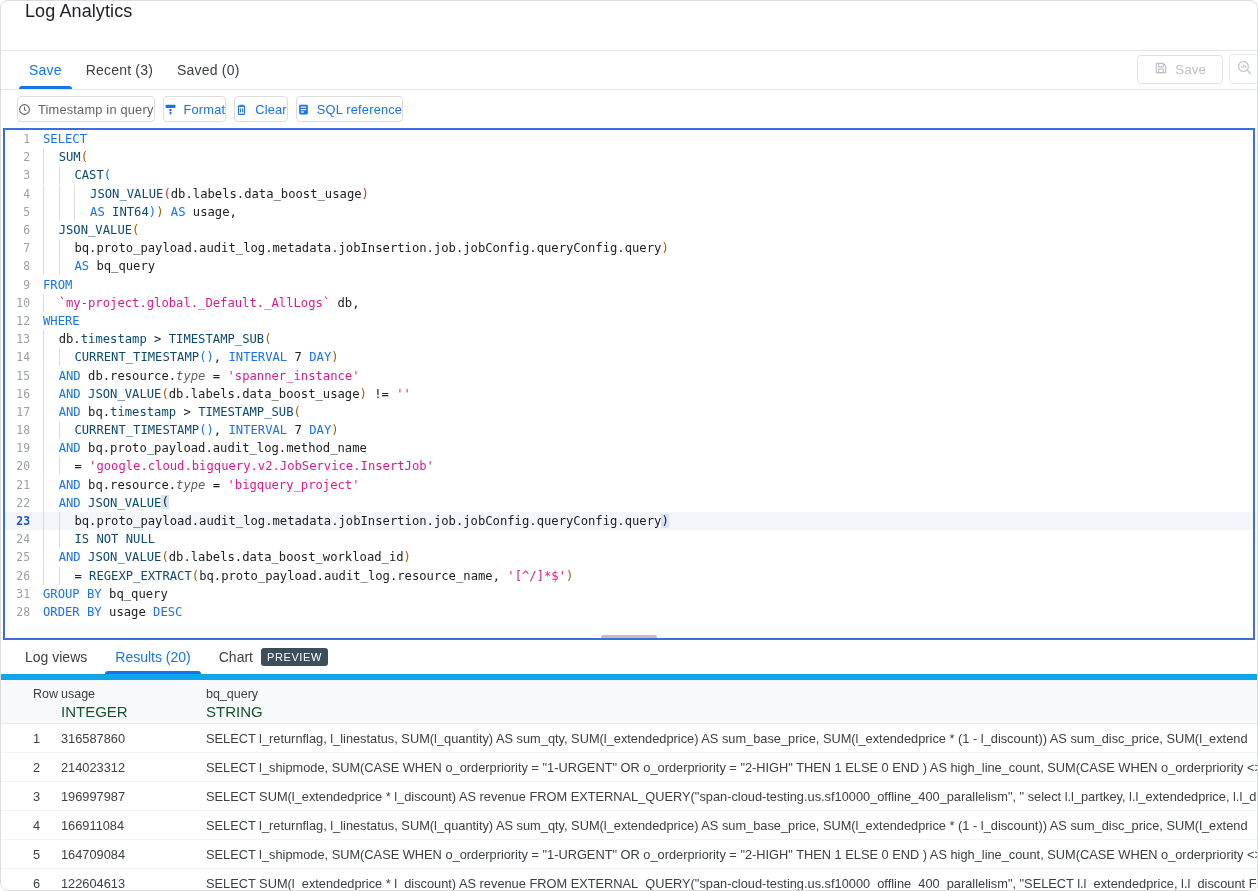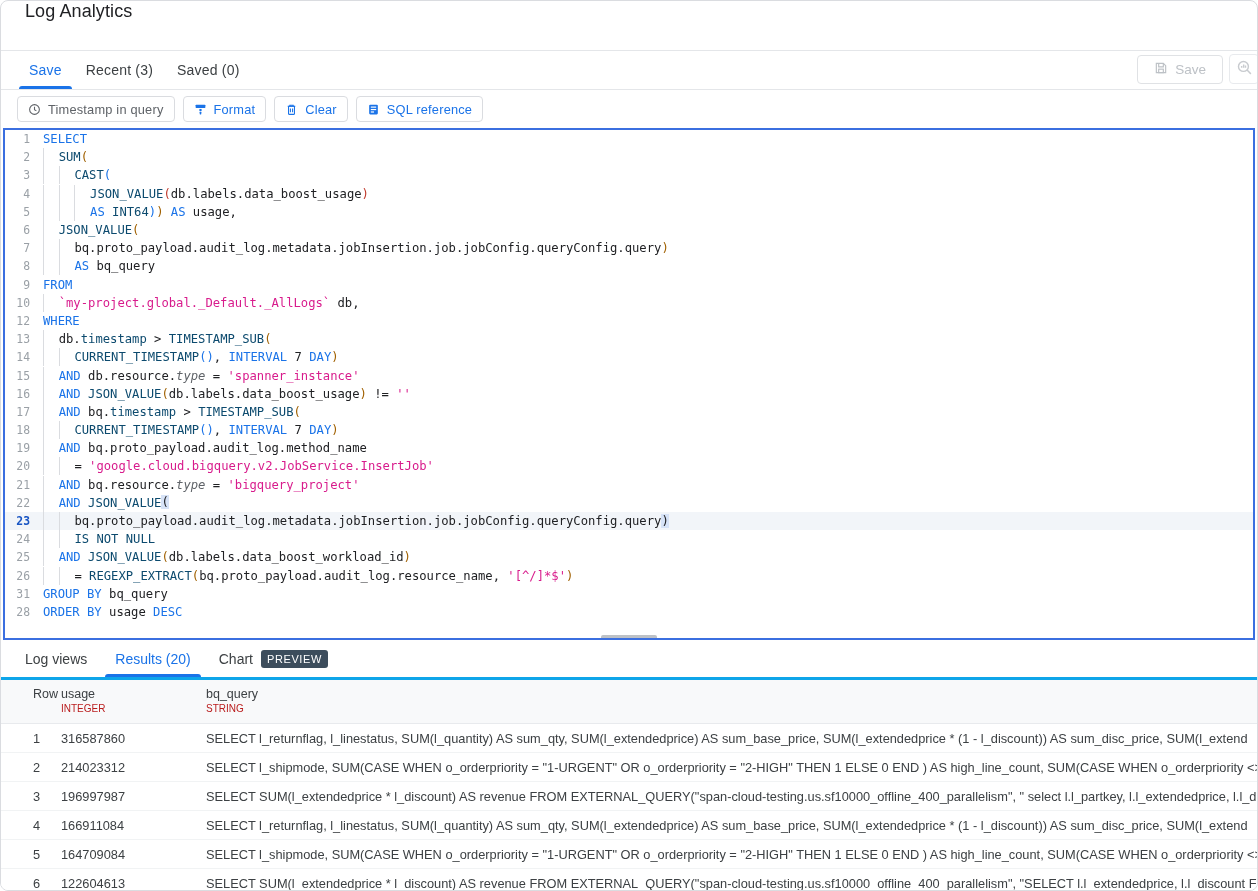"Timestamp in query" .tbtn { padding: 0 10px -> 0 0 }
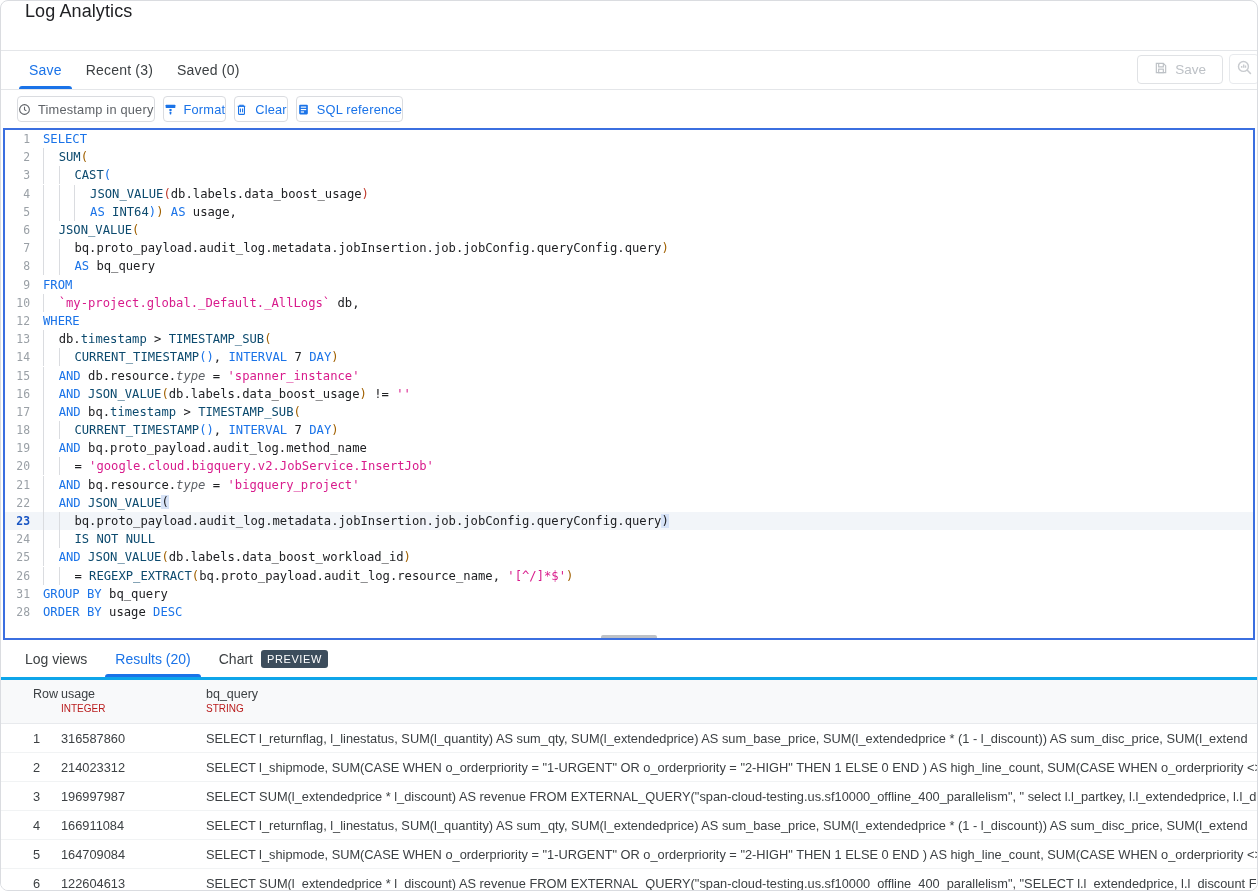"Log views" .rtabs { border-bottom: 3px solid #0ea5e9 -> 6px solid #0ea5e9 }
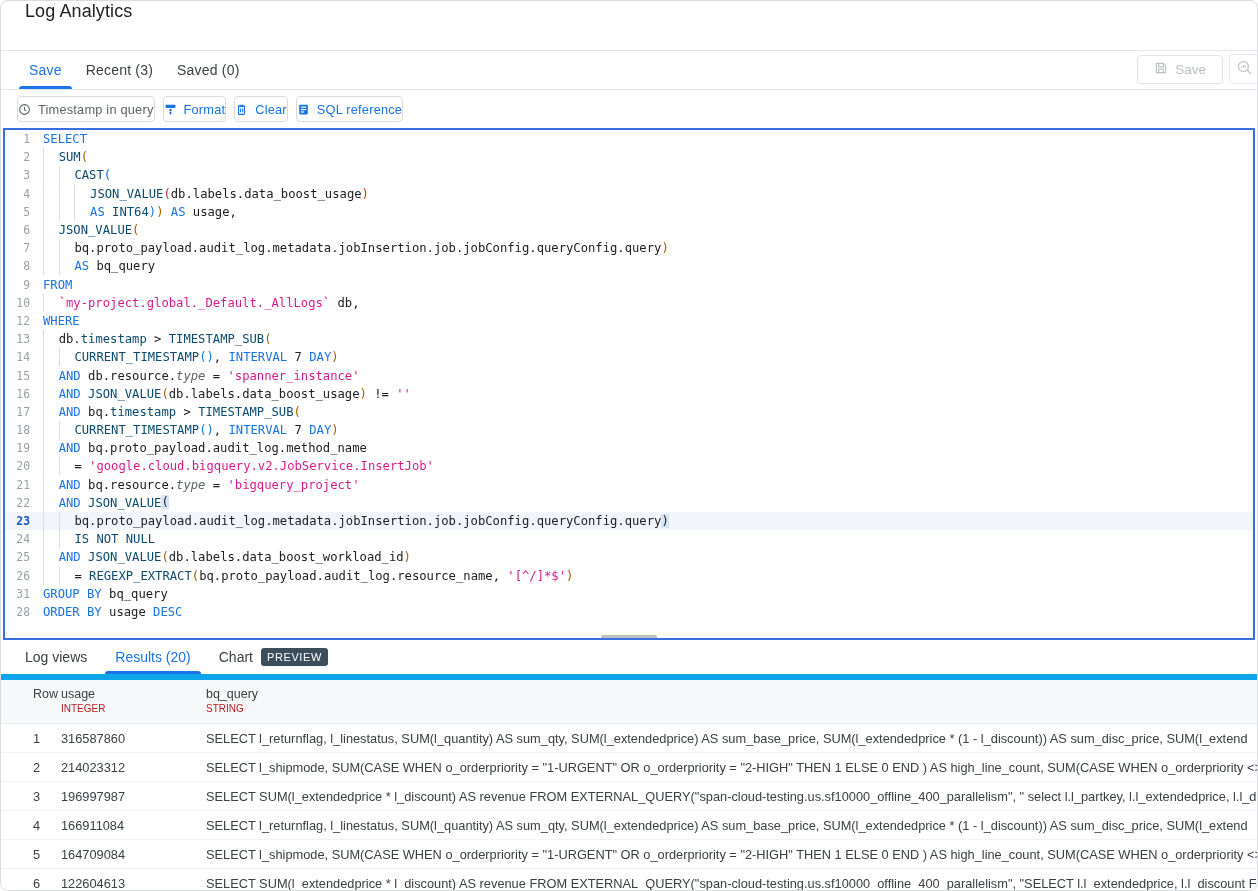"INTEGER" .th .type { color: #b91c1c -> #14532d; font-size: 10px -> 15px }
